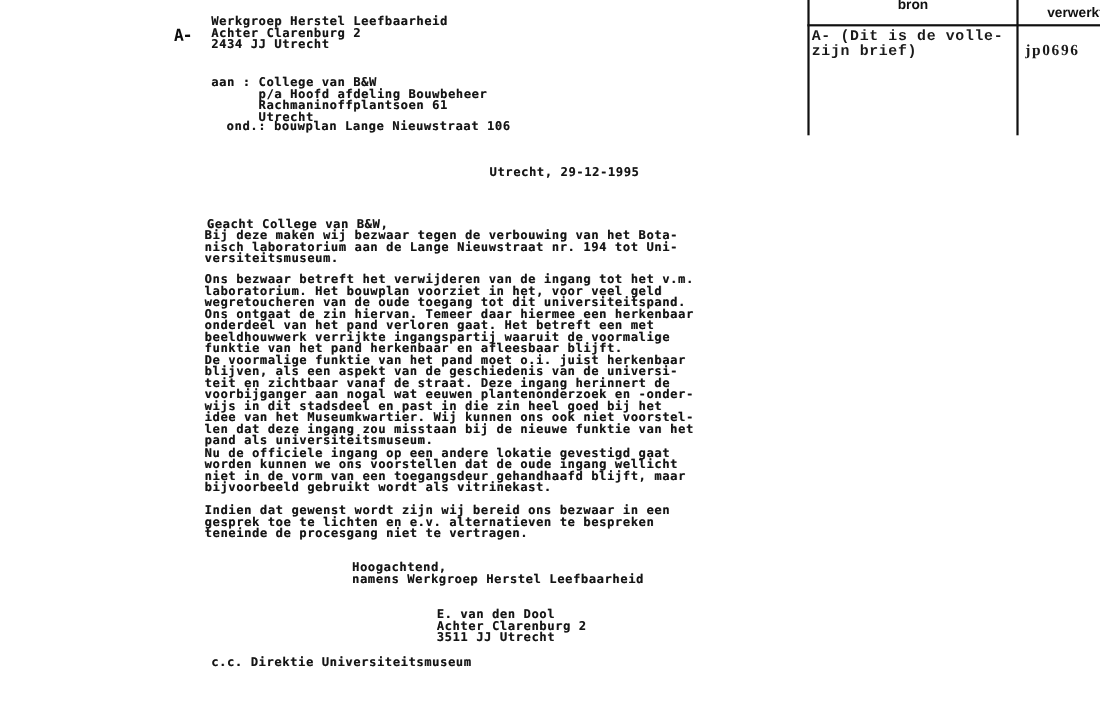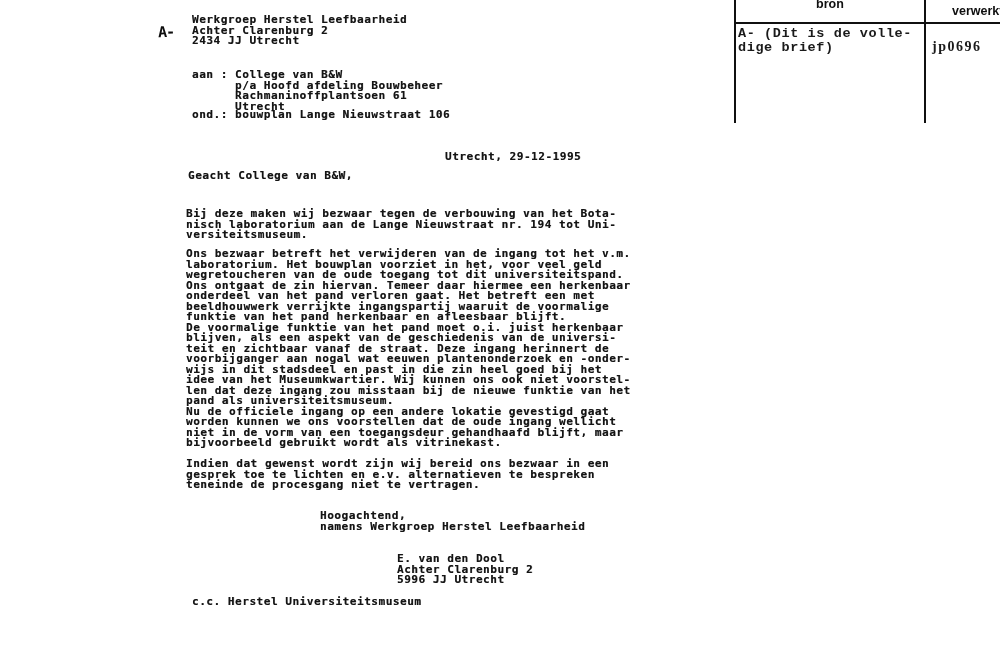"A- (Dit is de volle-" div.tw2 { text: dige -> zijn }
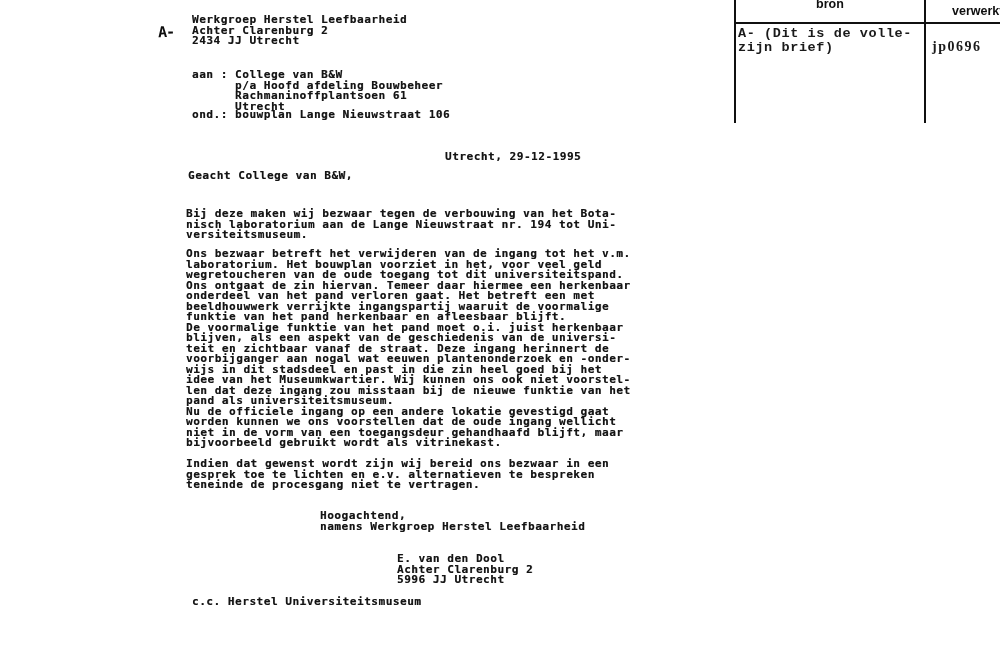"ond.: bouwplan Lange Nieuwstraat 106" div.tw { left: 192px -> 206px }
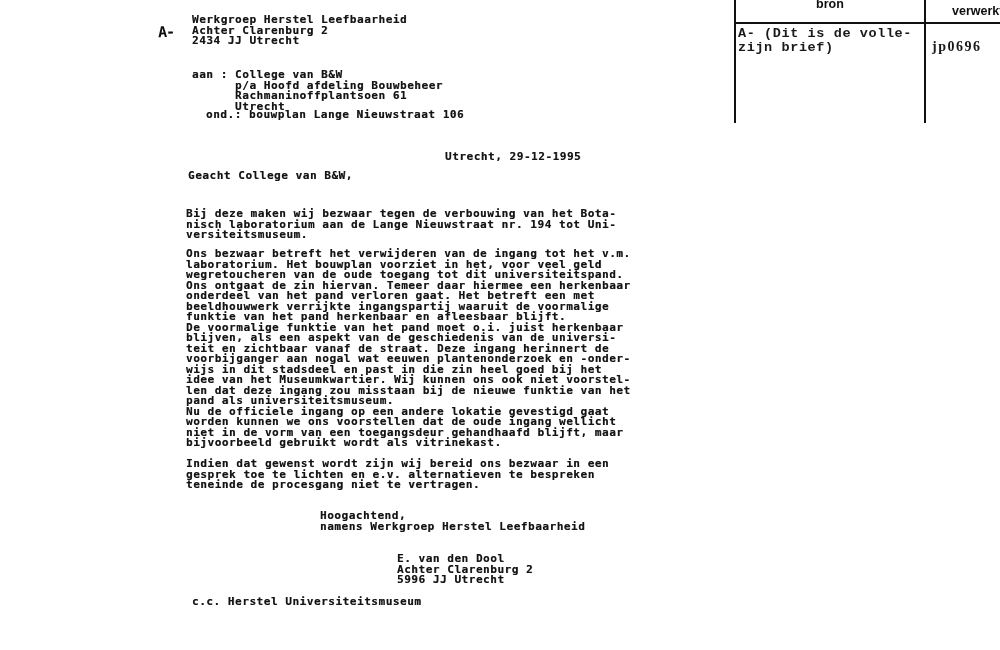"Geacht College van B&W," div.tw { top: 171px -> 199px }
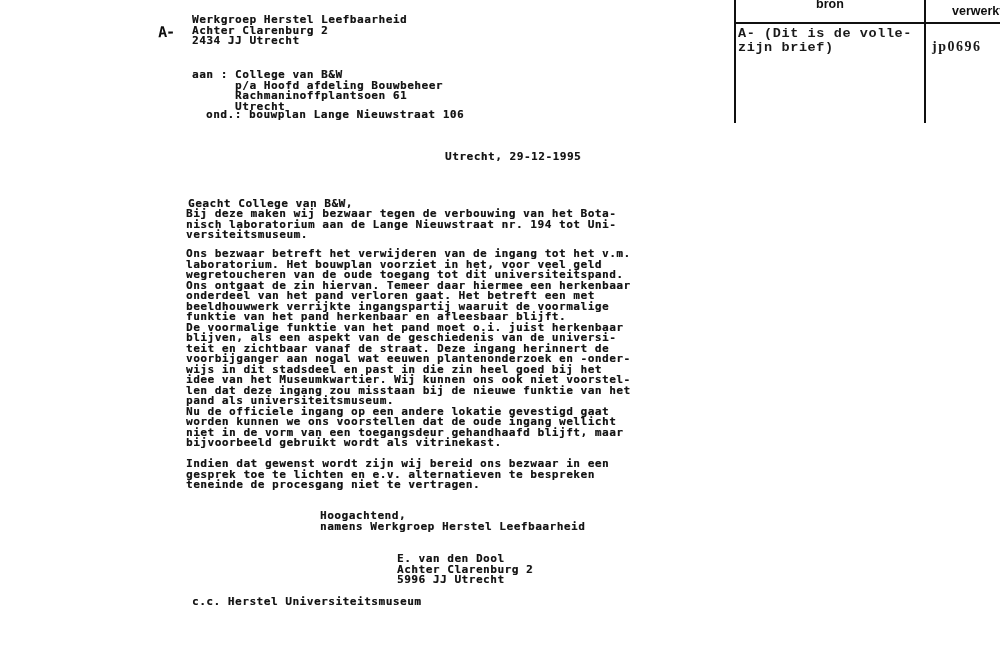"E. van den Dool" div.tw { text: 5996 -> 3511 }
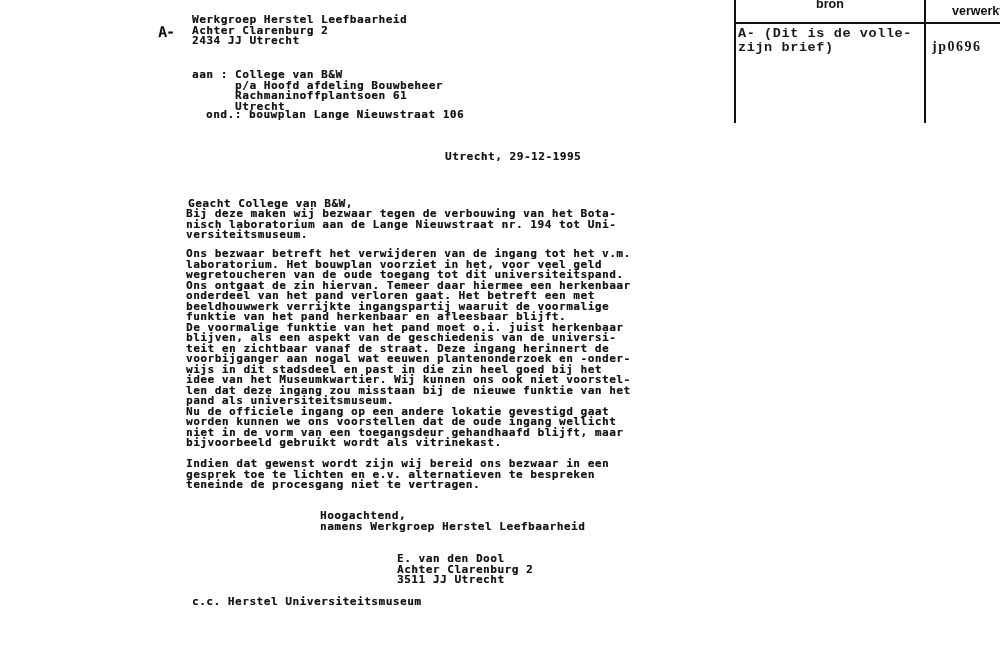"c.c. Herstel Universiteitsmuseum" div.tw { text: Herstel -> Direktie }
